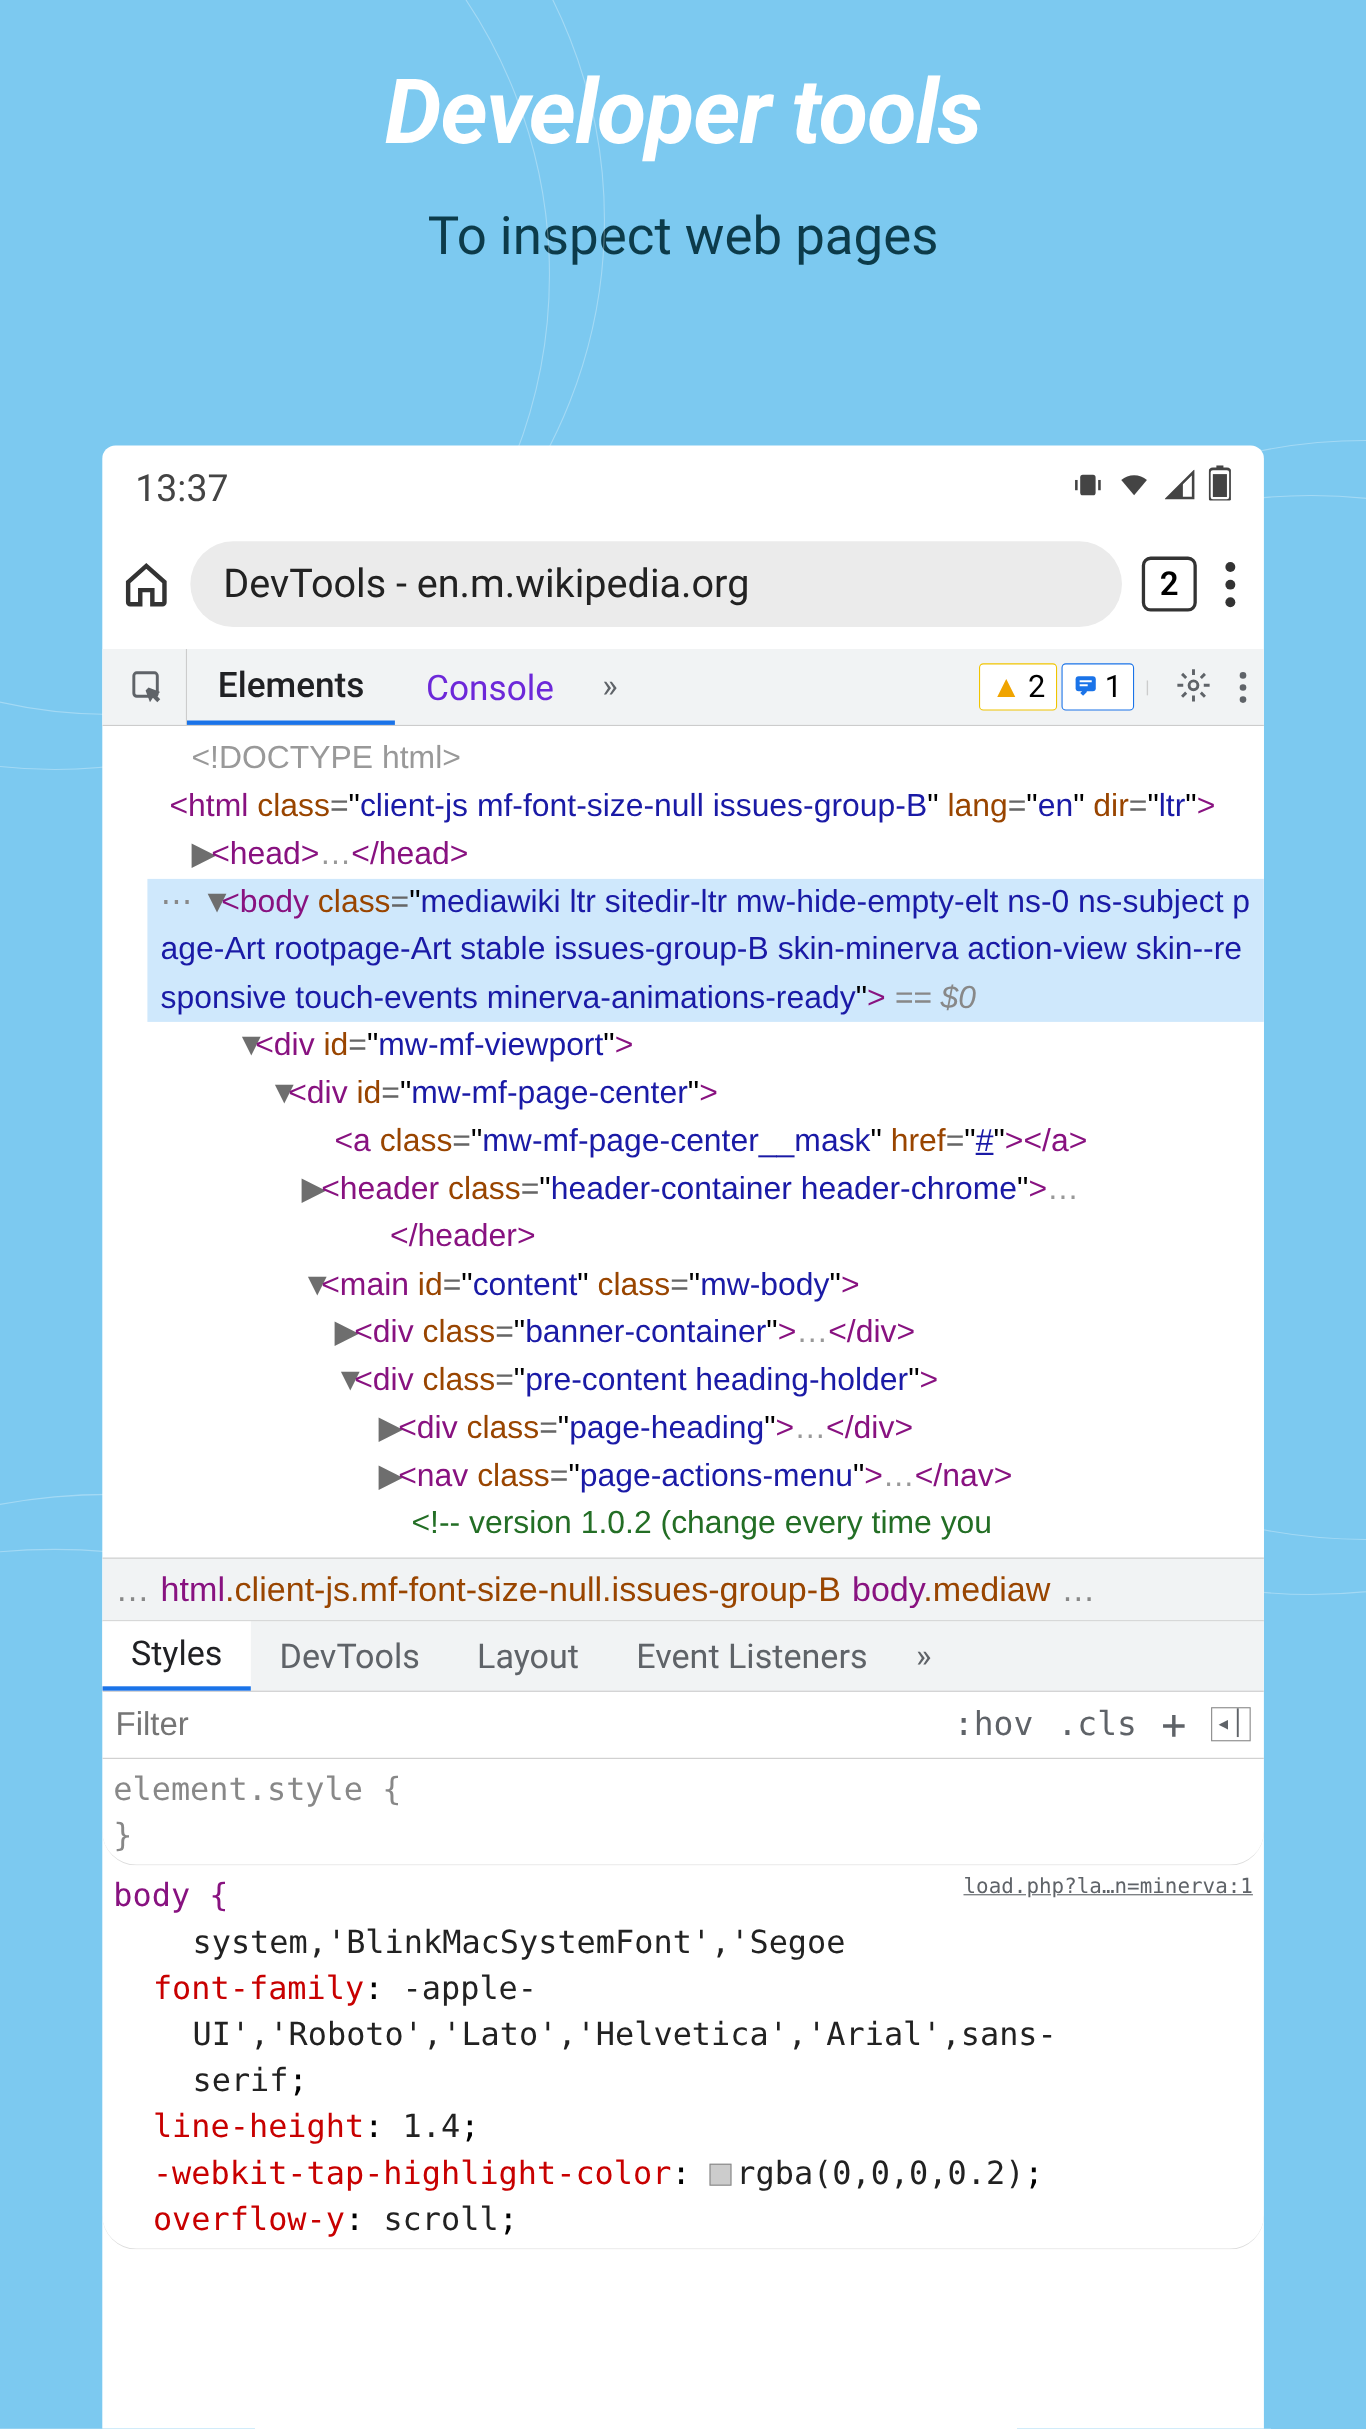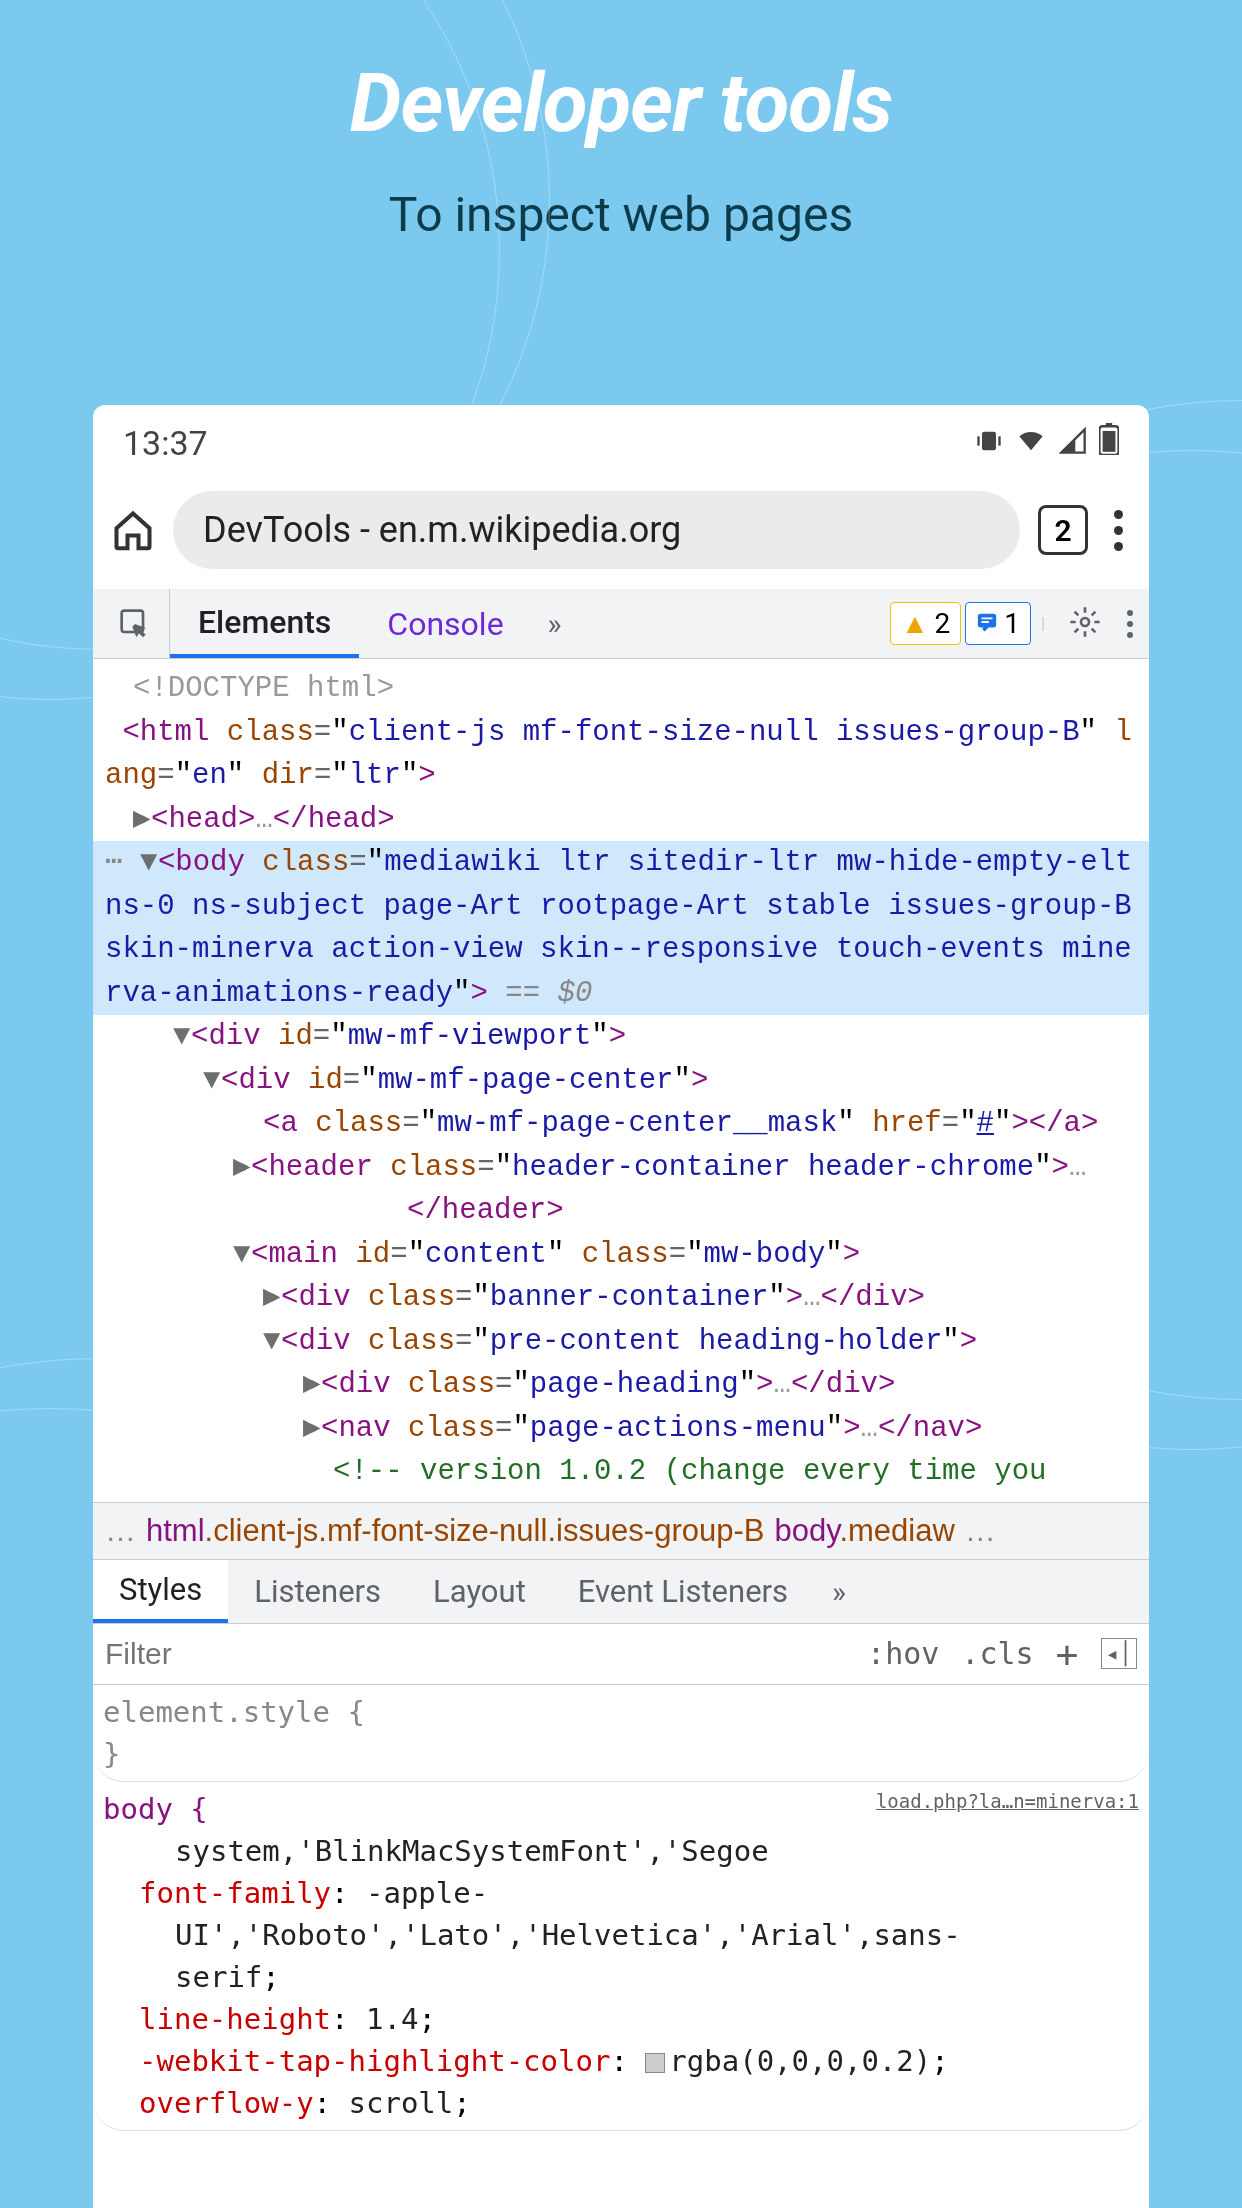"<!DOCTYPE html>" .dom-tree { font-family: Liberation Mono, monospace -> Liberation Sans, sans-serif; margin-left: none -> 41px }
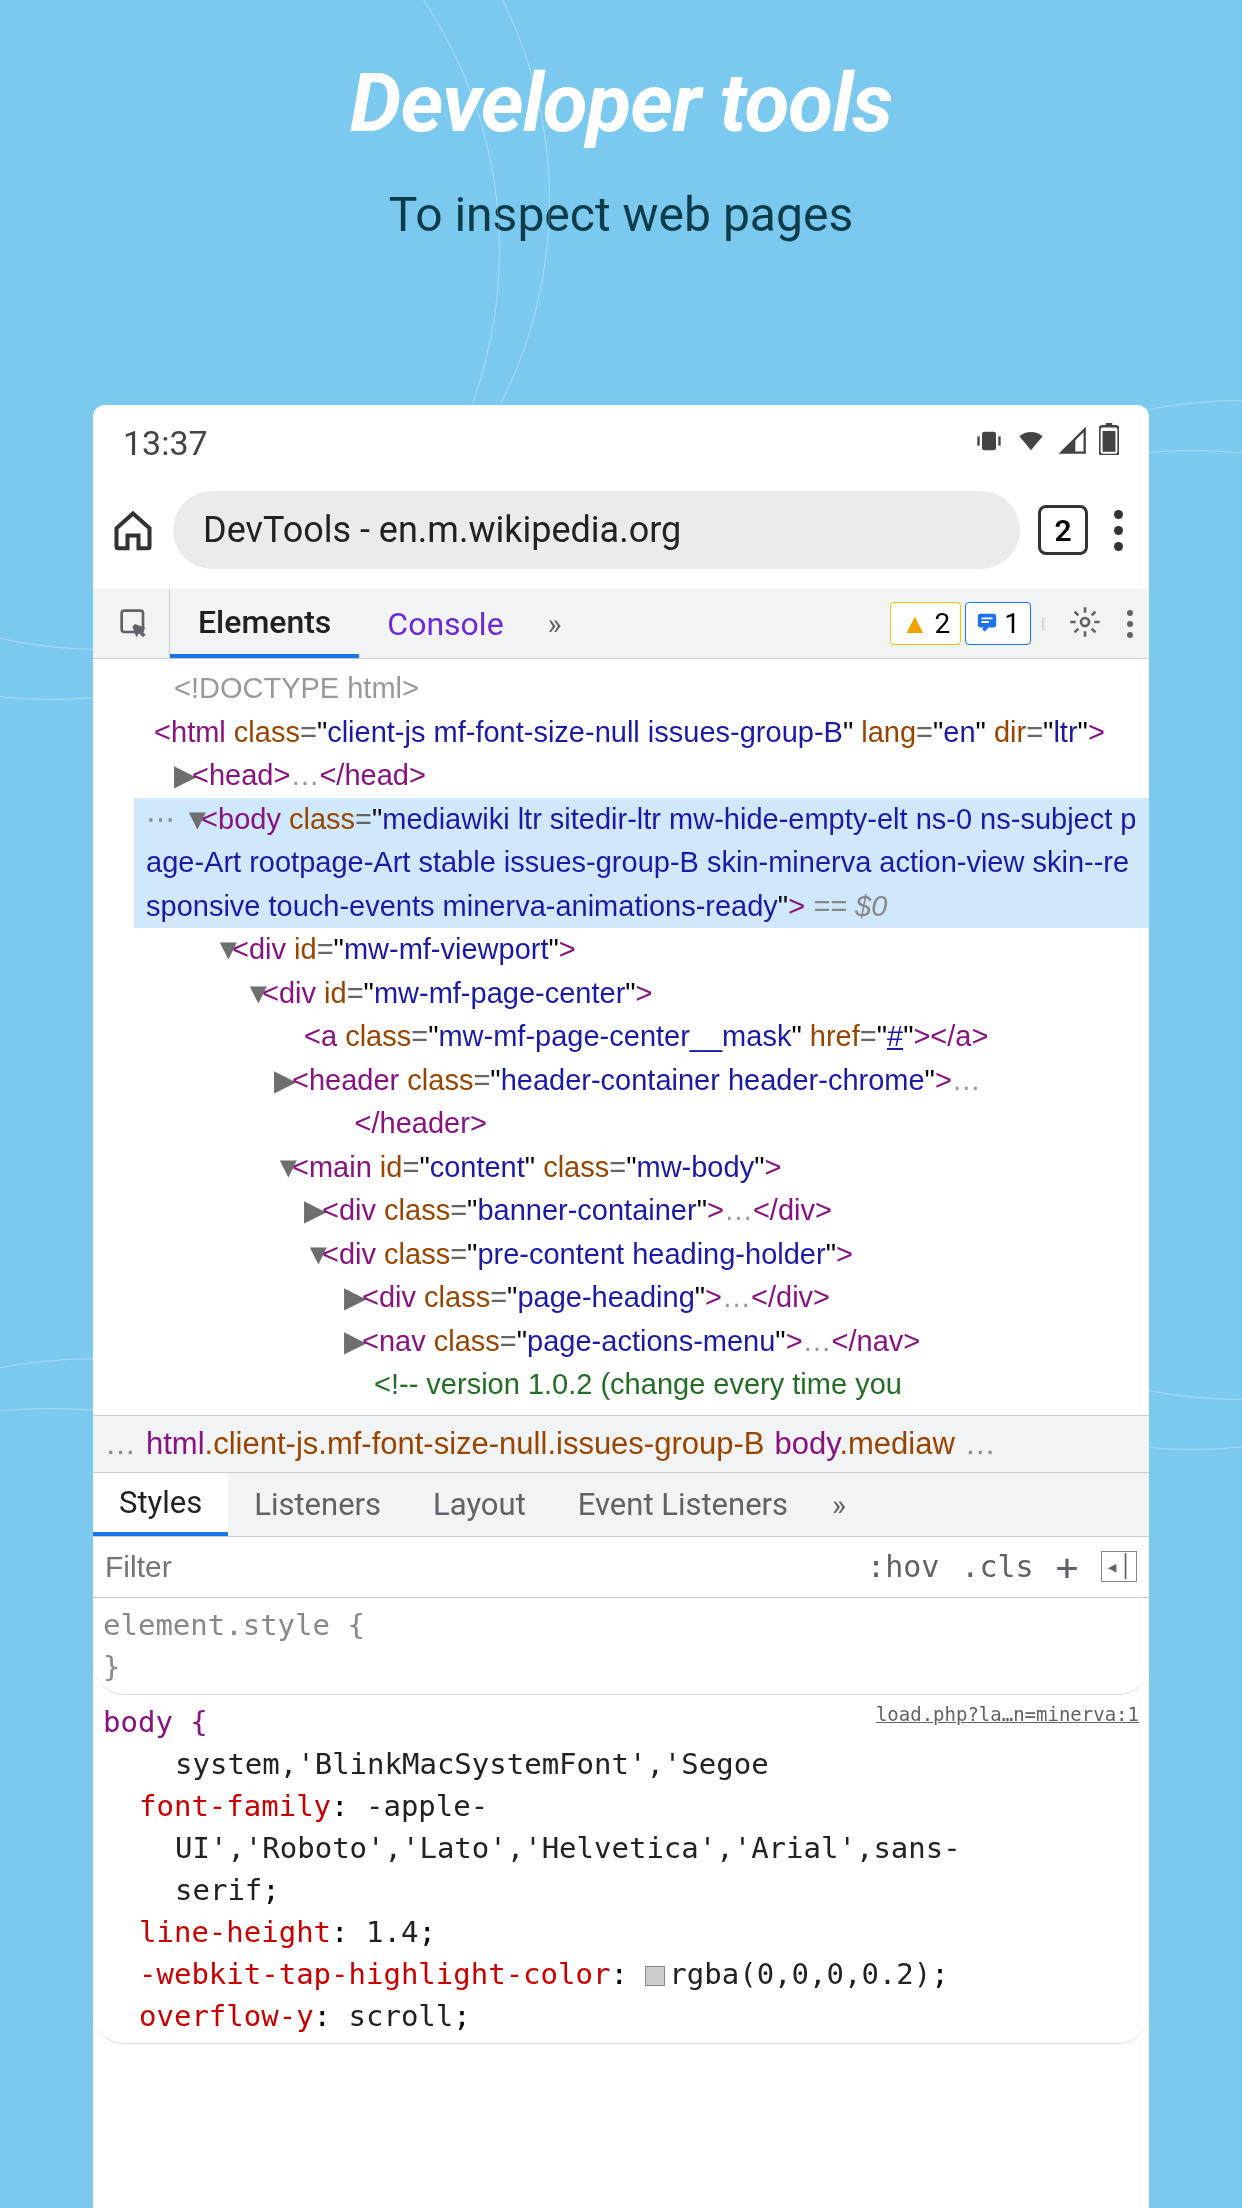"Listeners" div.st-tab { text: Listeners -> DevTools }
